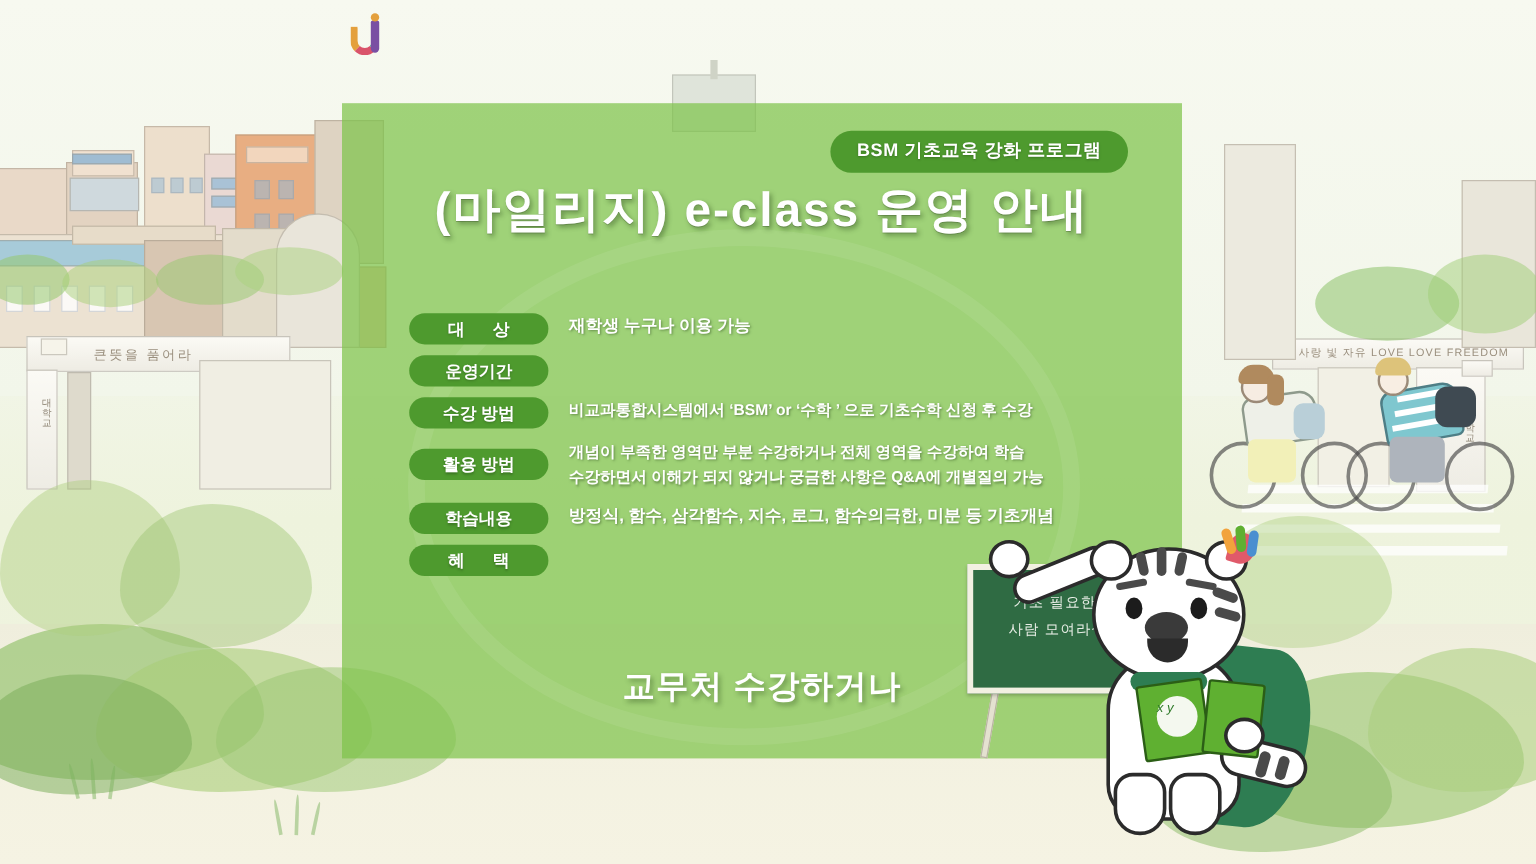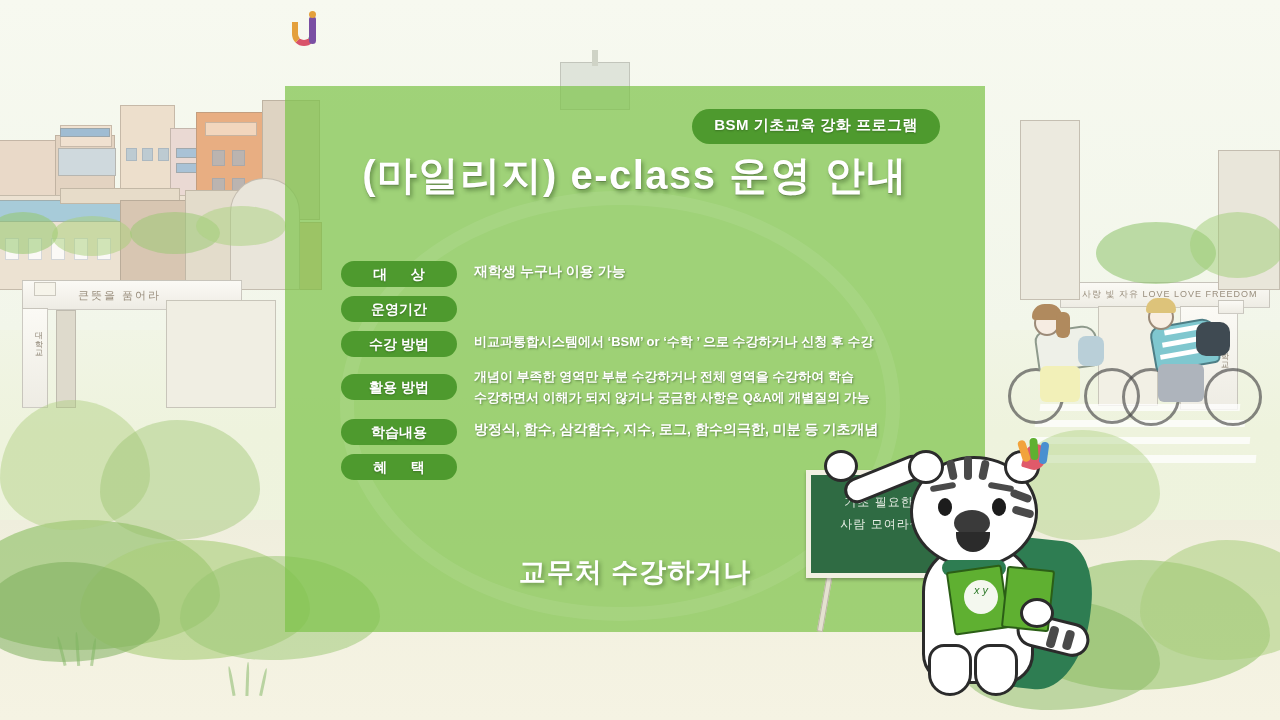"비교과통합시스템에서 ‘BSM’ or ‘수학 ’" div.val { text: 수강하거나 -> 기초수학 }
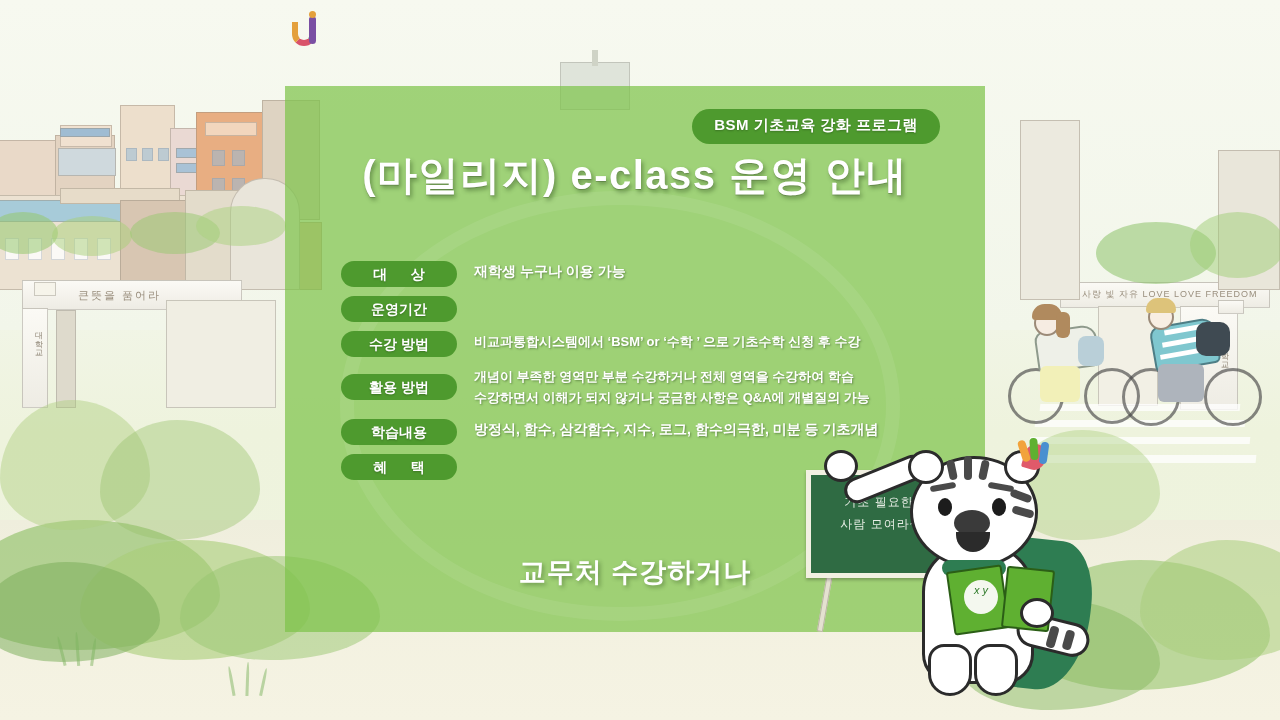"x y" .book-label { text-align: center -> none }
